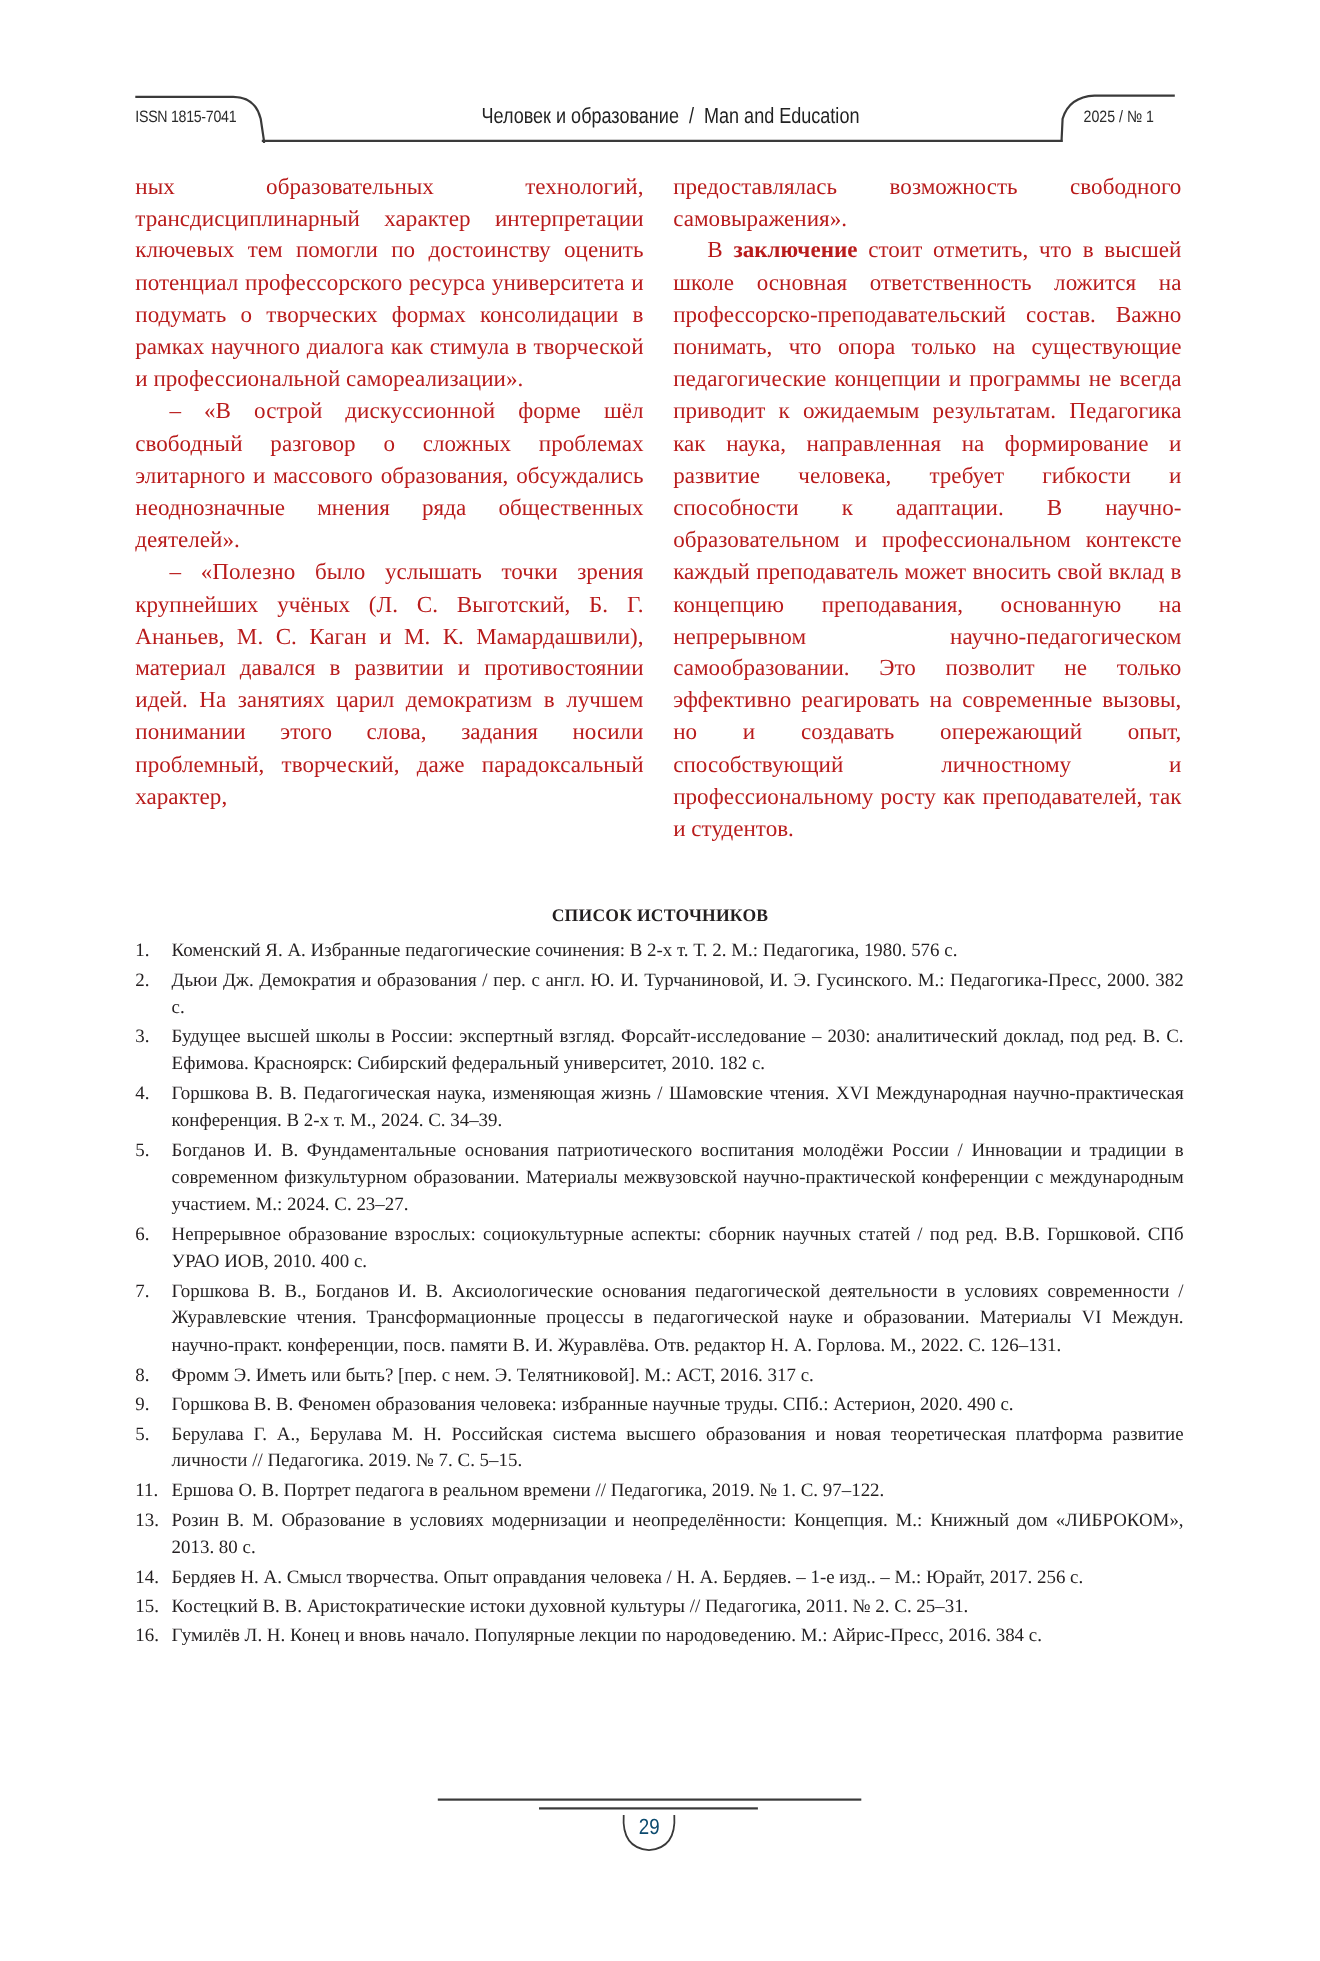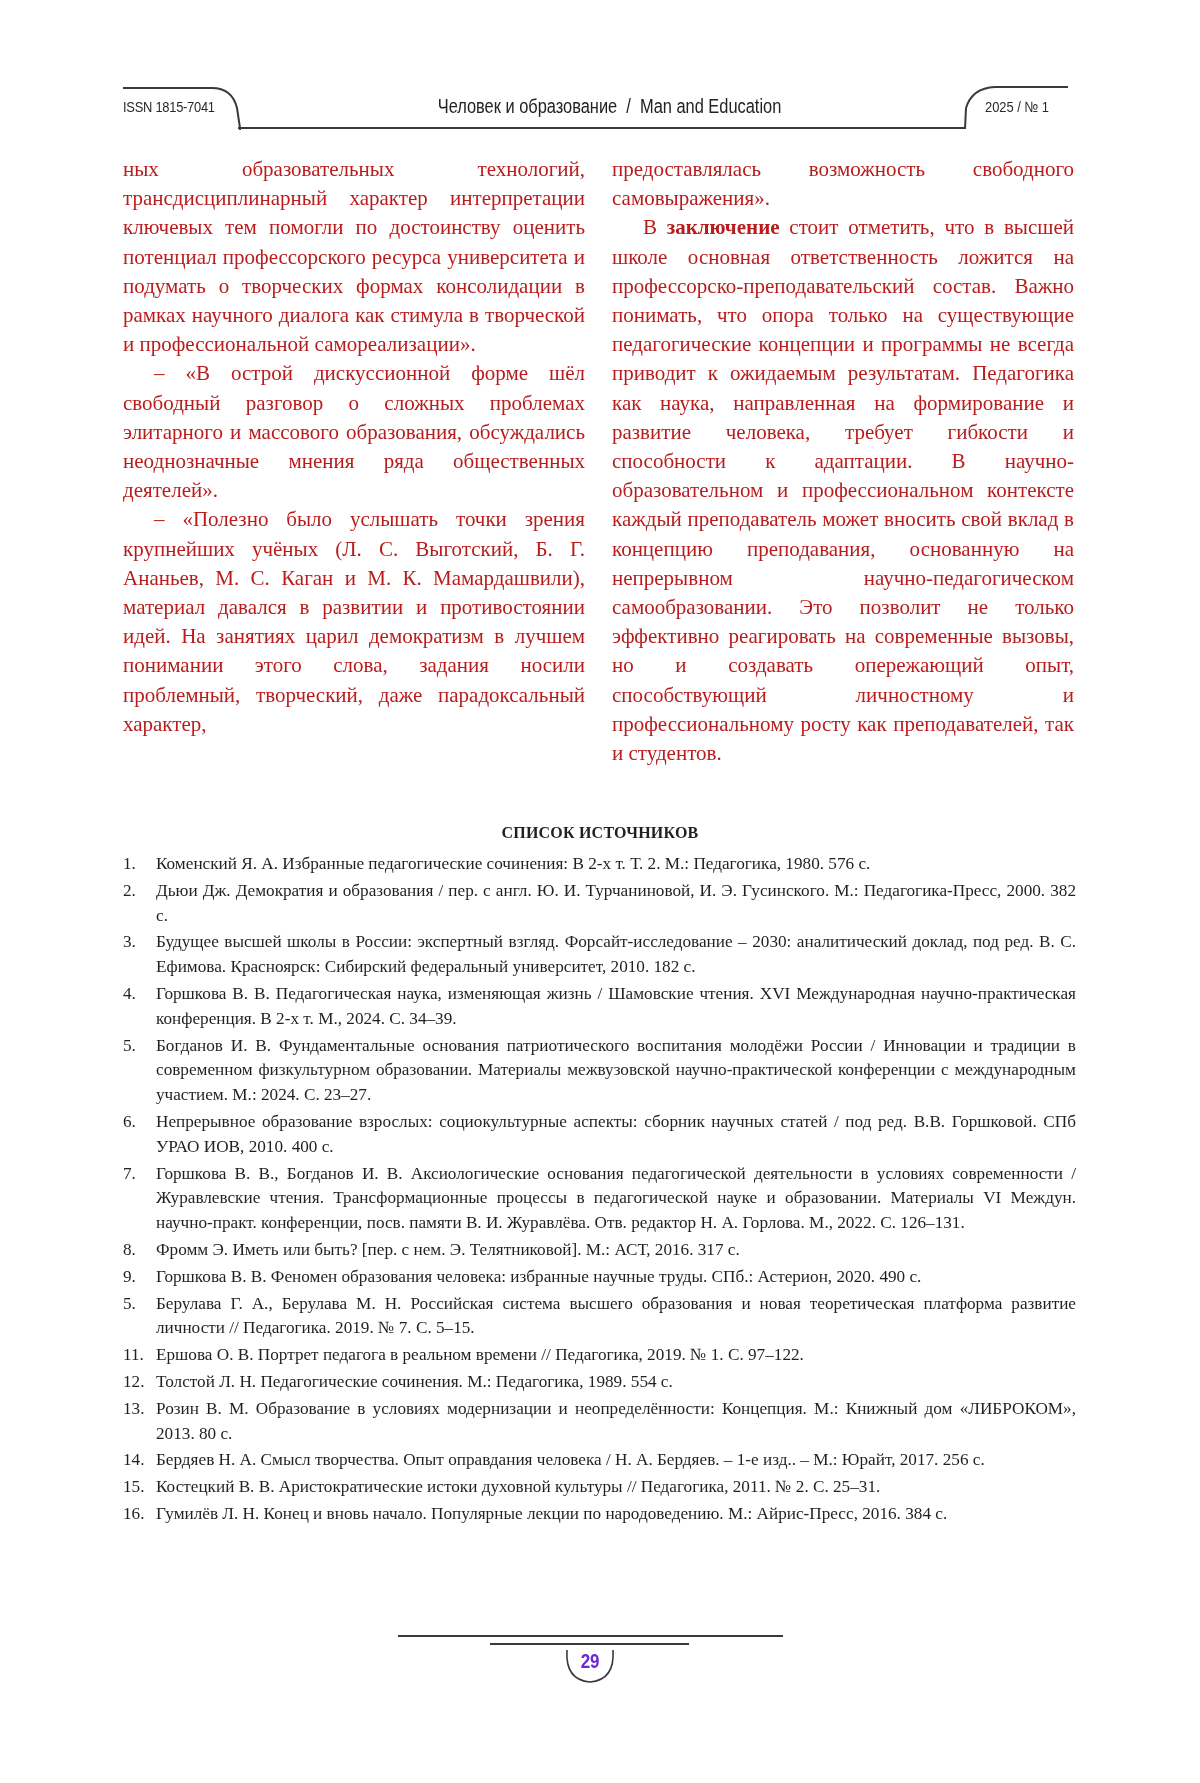"12." li { html: <li><span>12.</span><span>Толстой Л. Н. Педагогические сочинения. М.: Педагогика, 1989. 554 с.</span></li> -> none }
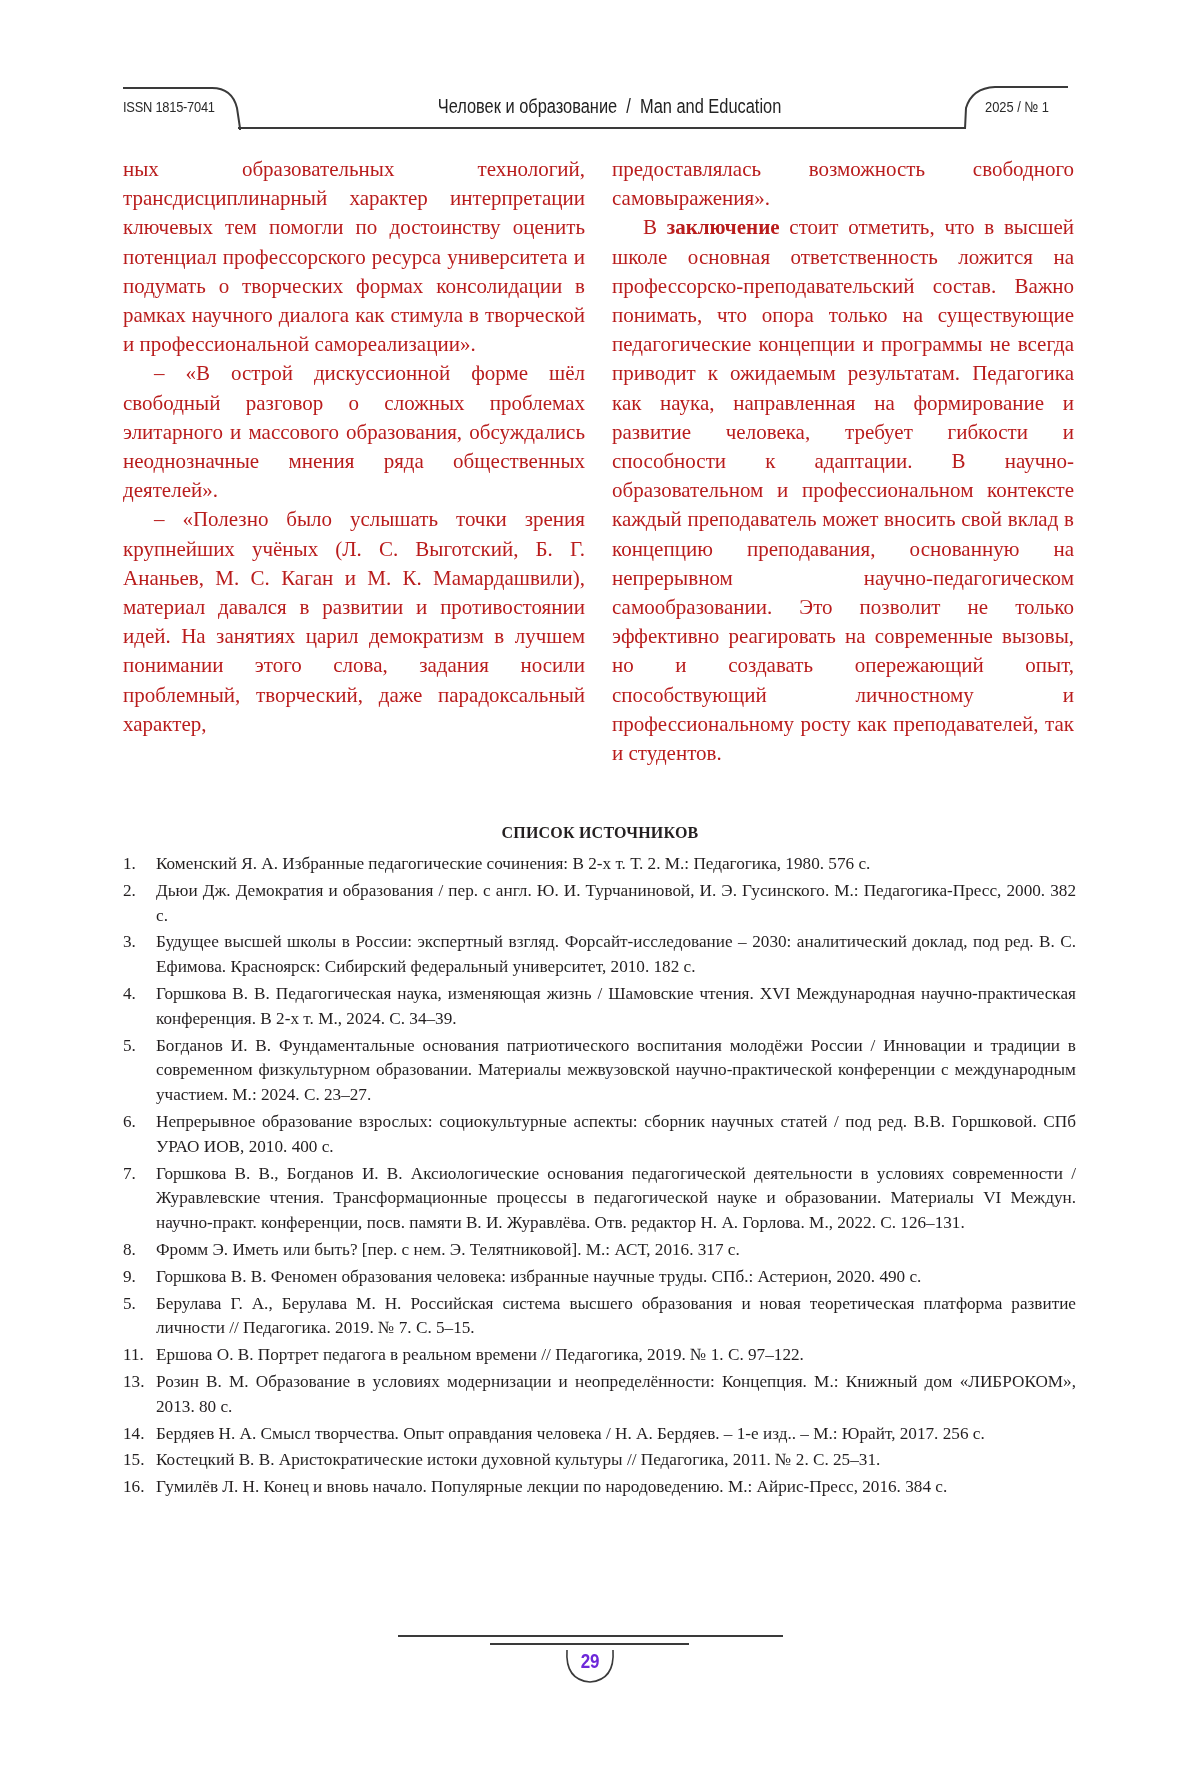"29" .page-num { color: #6d28d9 -> #0c4a6e; font-weight: bold -> normal }
